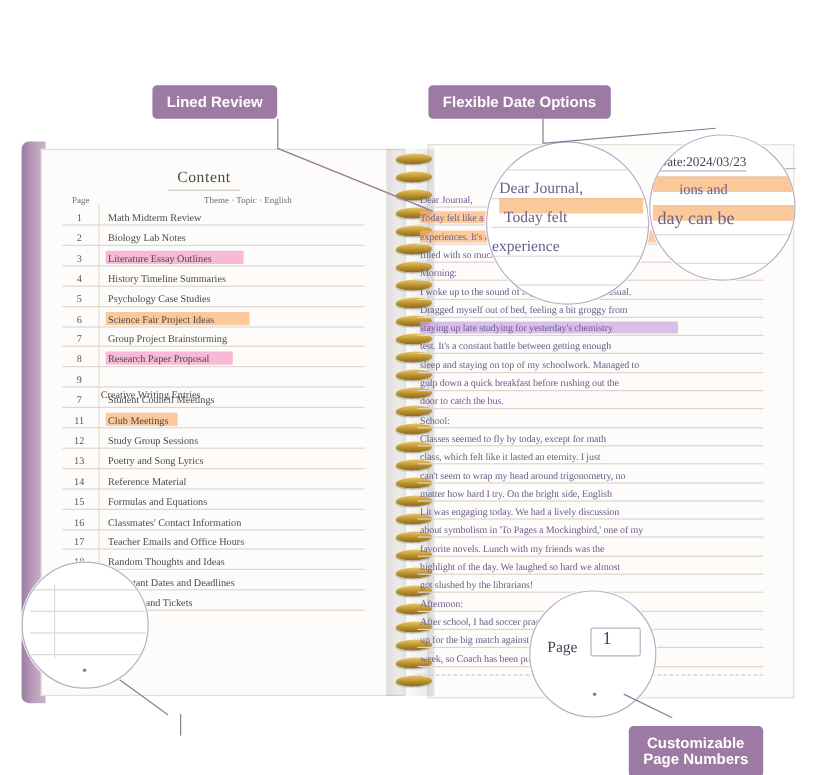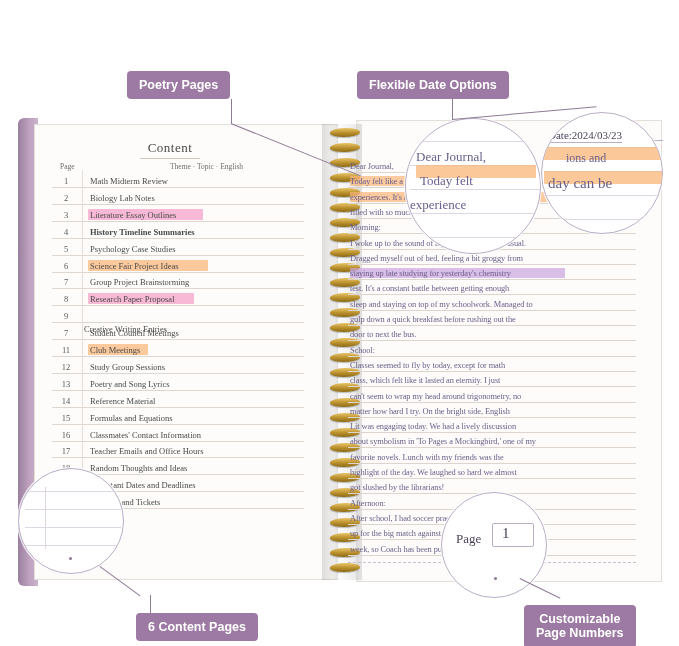"Poetry Pages" div.callout { text: Poetry Pages -> Lined Review }
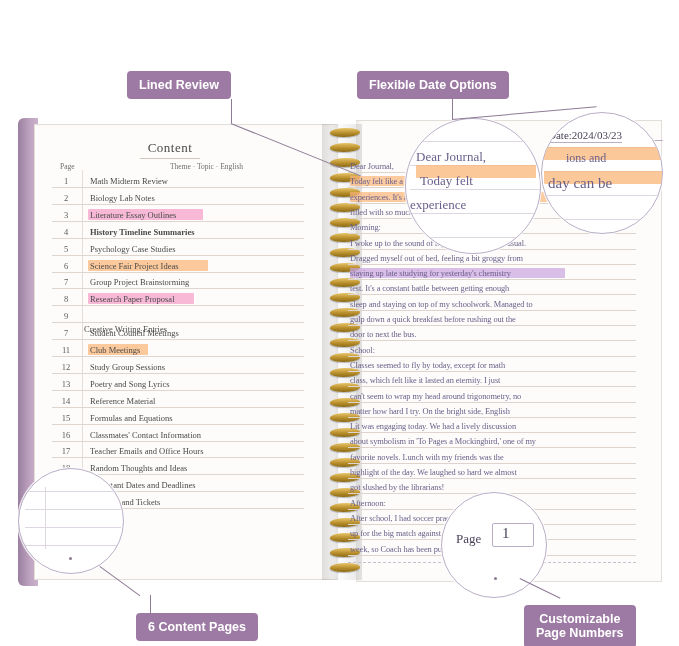"History Timeline Summaries" div.row-txt { font-weight: bold -> none }
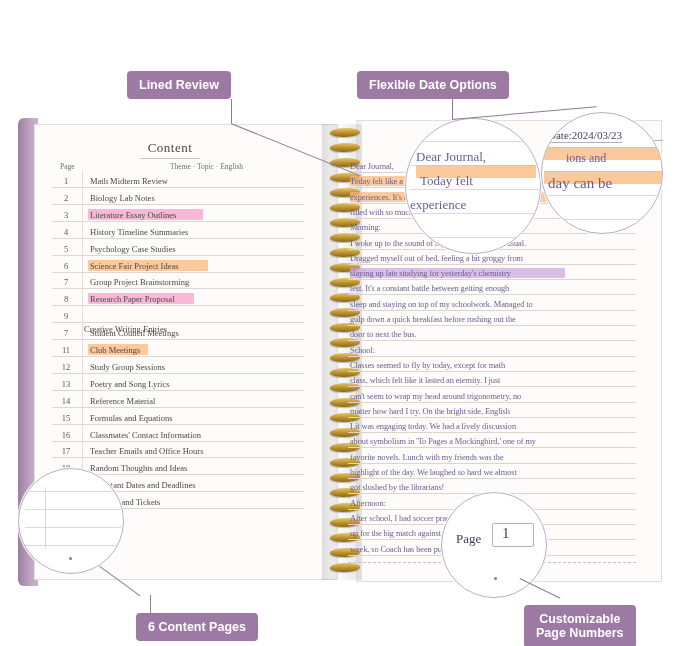"door to next the bus." div.j-line { text: next -> catch }
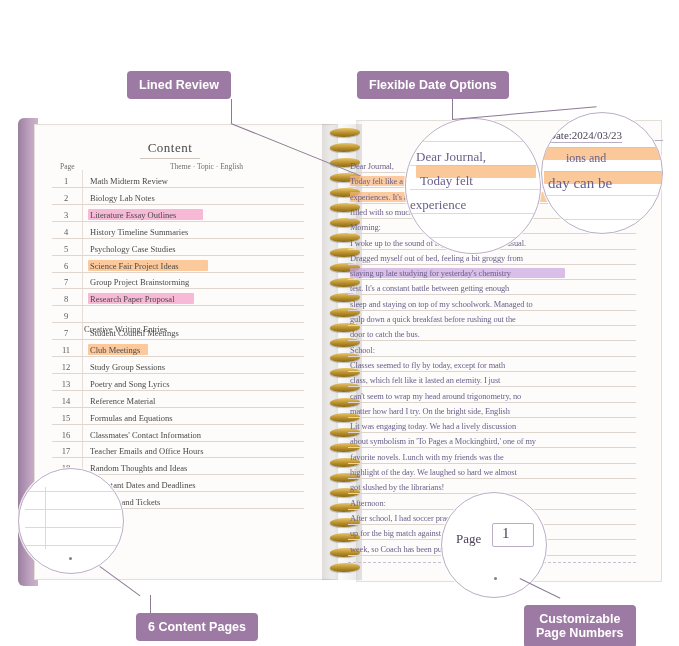"6 Content Pages" div.callout { html: <div>6 Content Pages</div> -> none }
